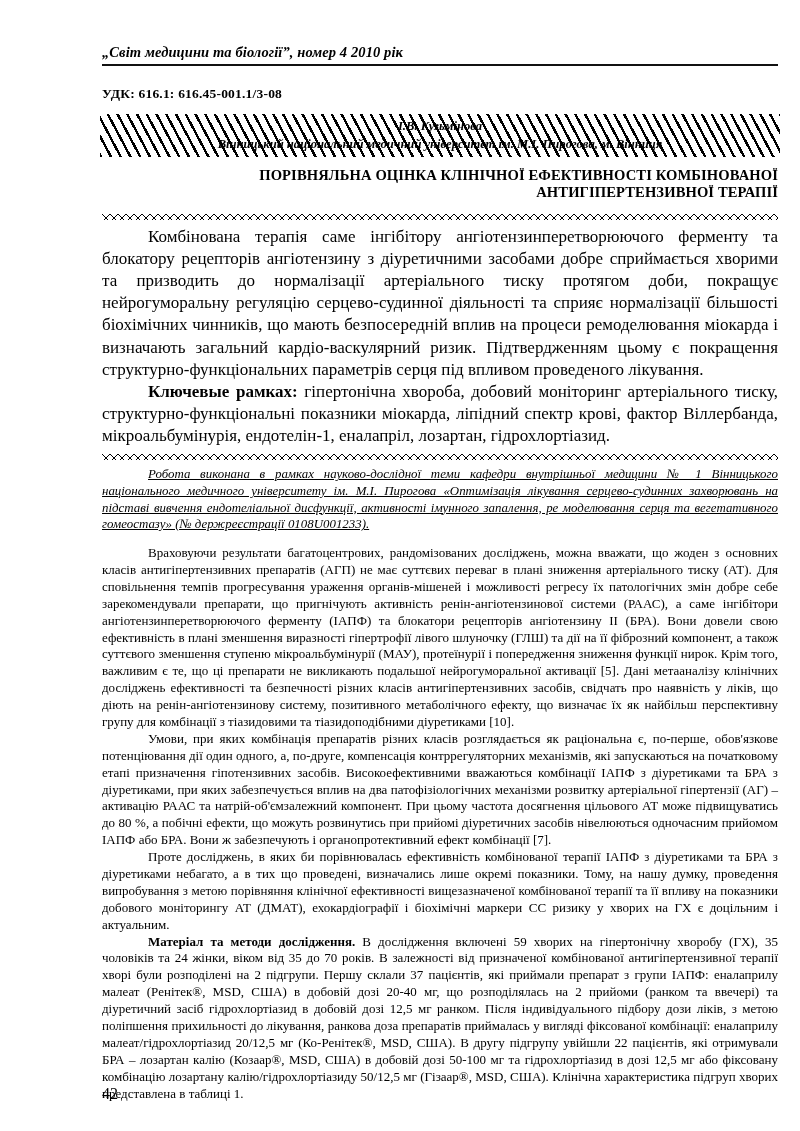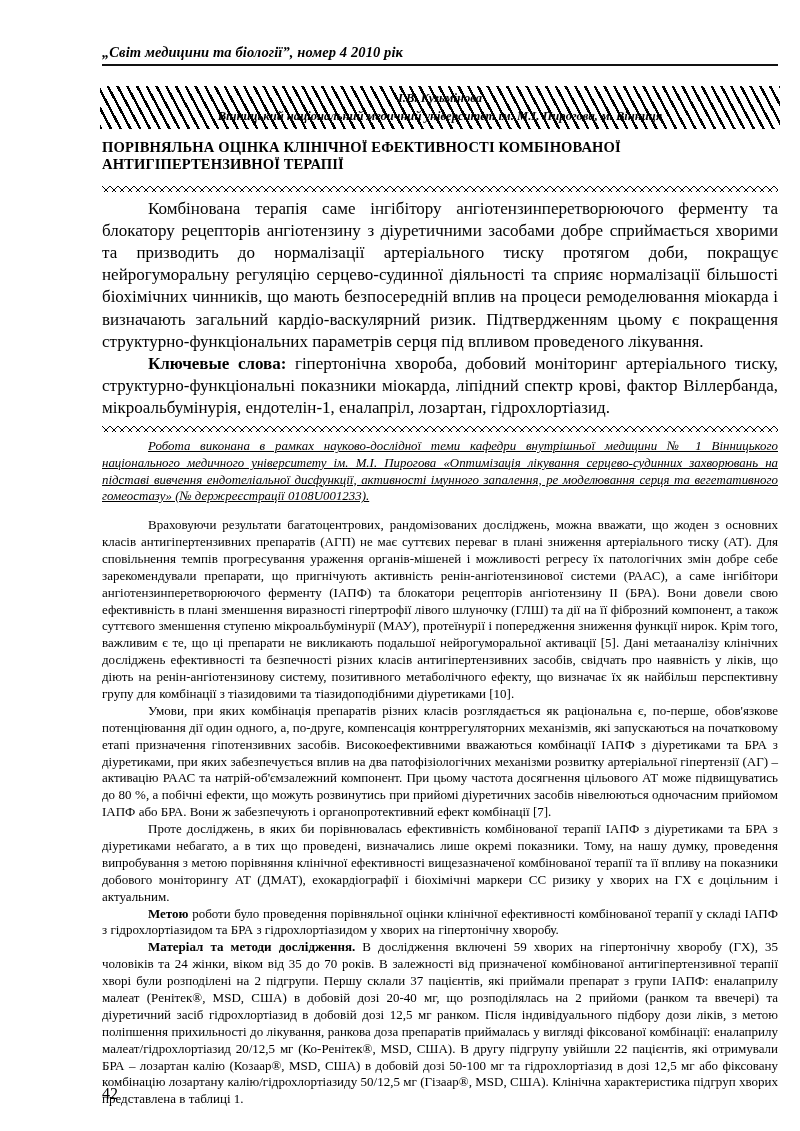"УДК: 616.1: 616.45-001.1/3-08" div.udc { html: none -> <div>УДК: 616.1: 616.45-001.1/3-08</div> }
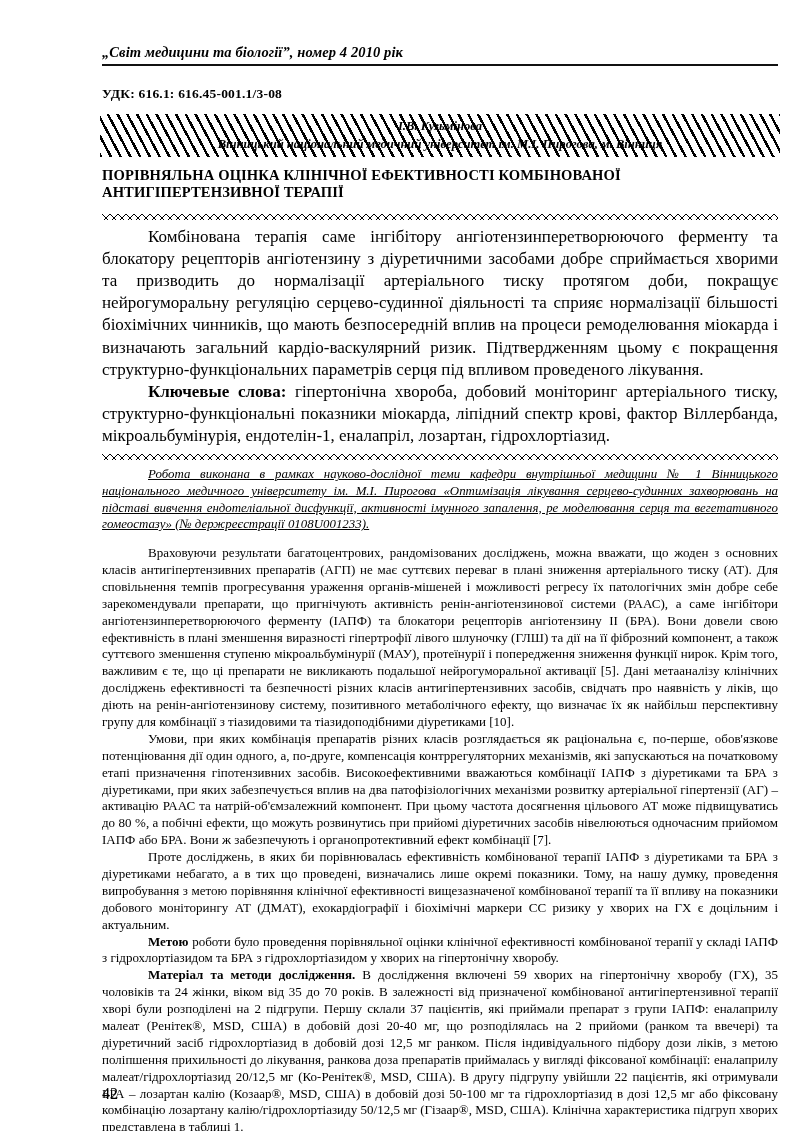"ПОРІВНЯЛЬНА ОЦІНКА КЛІНІЧНОЇ" .title { text-align: left -> right }
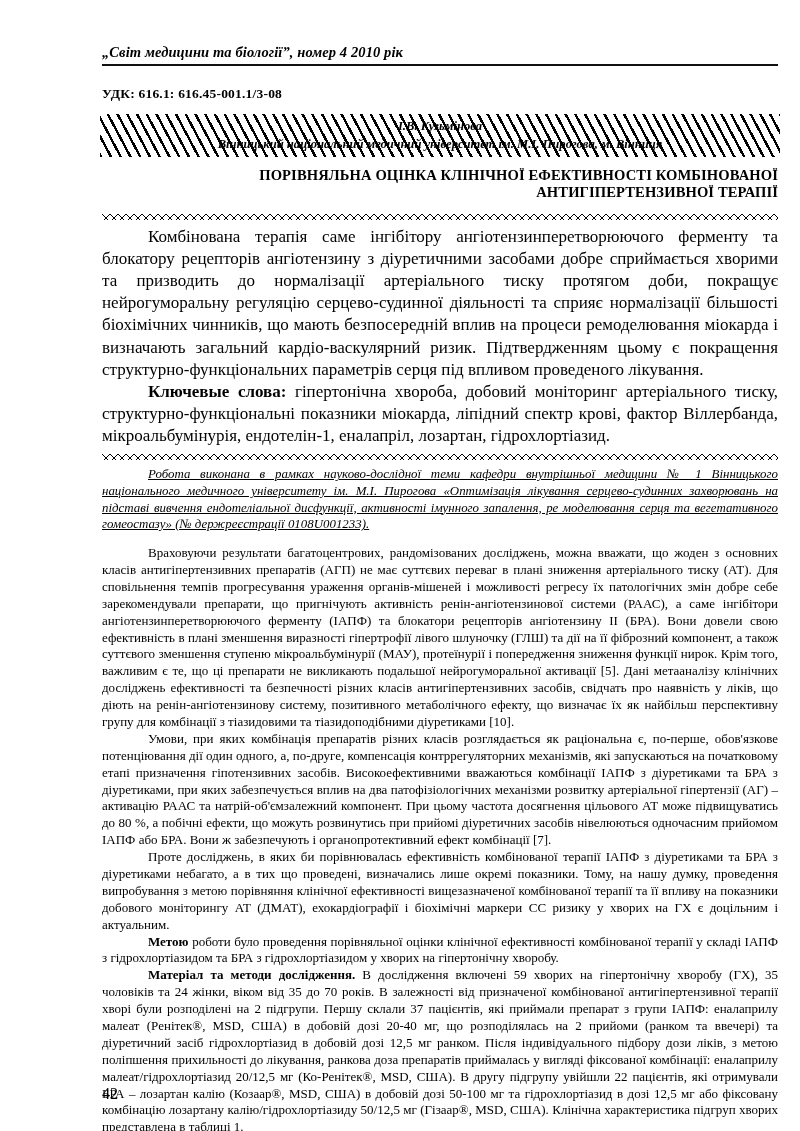"Ключевые слова:" span.lead { text: слова -> рамках }
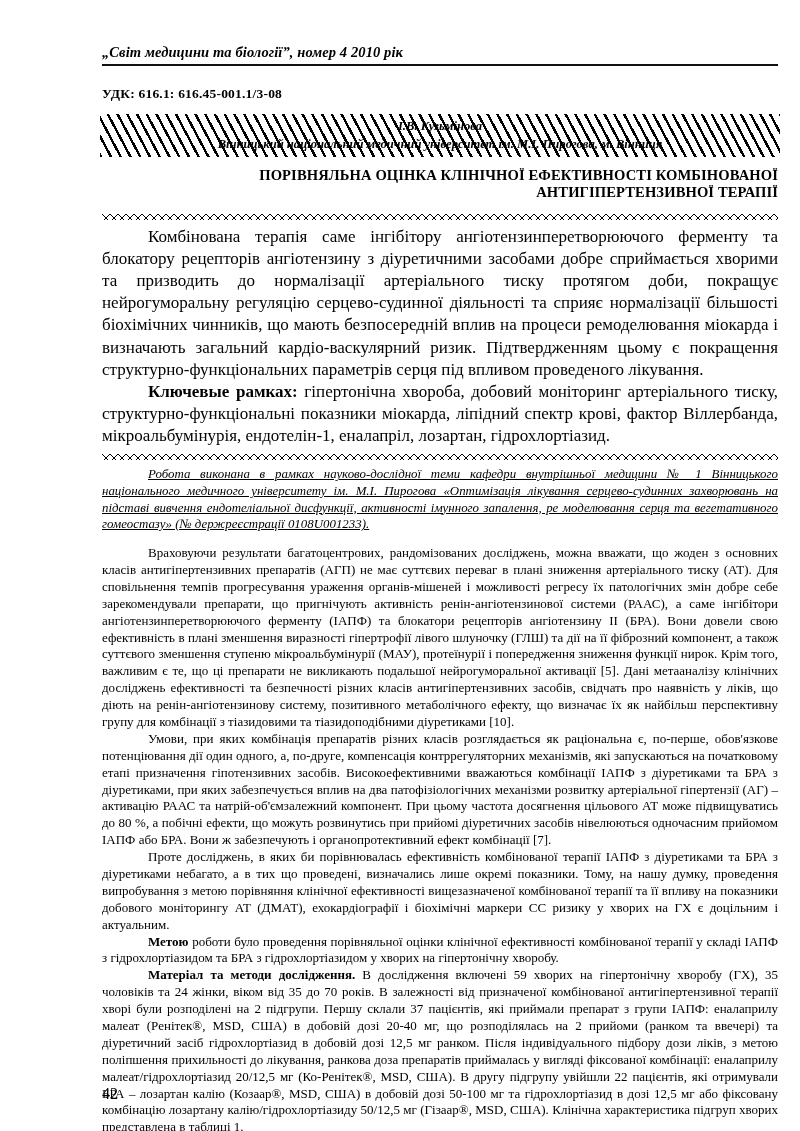"Метою роботи було проведення" p { html: <p><span>Метою</span><span> роботи було проведення порівняльної оцінки клінічної ефективності комбінованої терапії у складі ІАПФ з гідрохлортіазидом та БРА з гідрохлортіазидом у хворих на гіпертонічну хворобу.</span></p> -> none }
